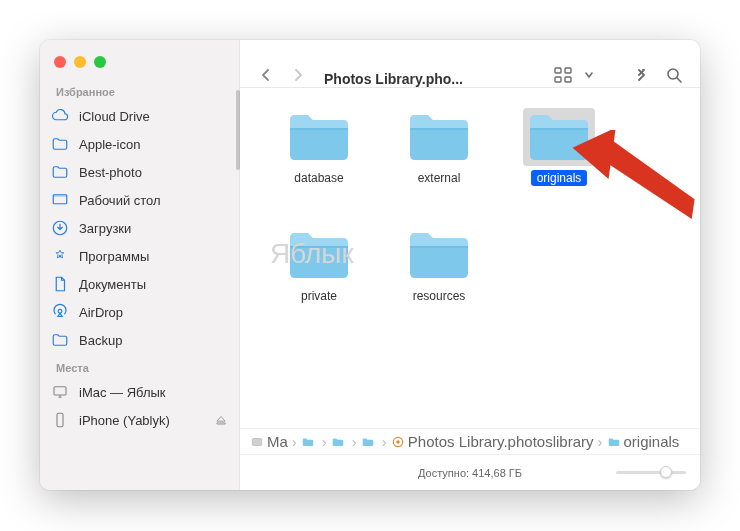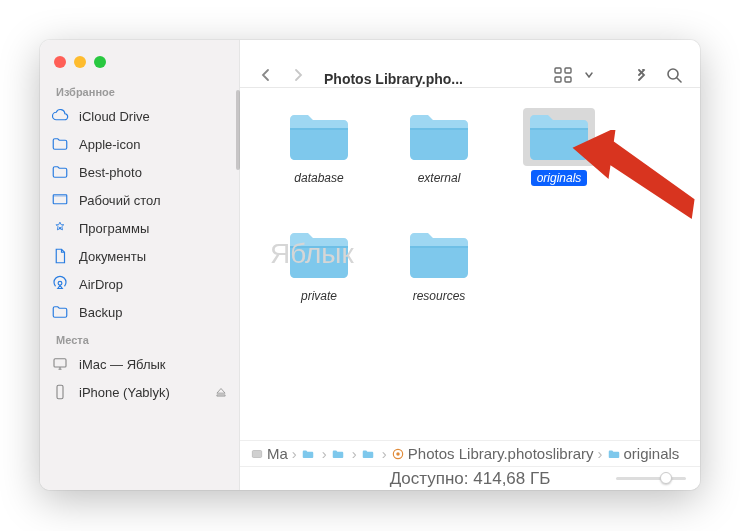"database" .folder-item { font-style: italic -> none }
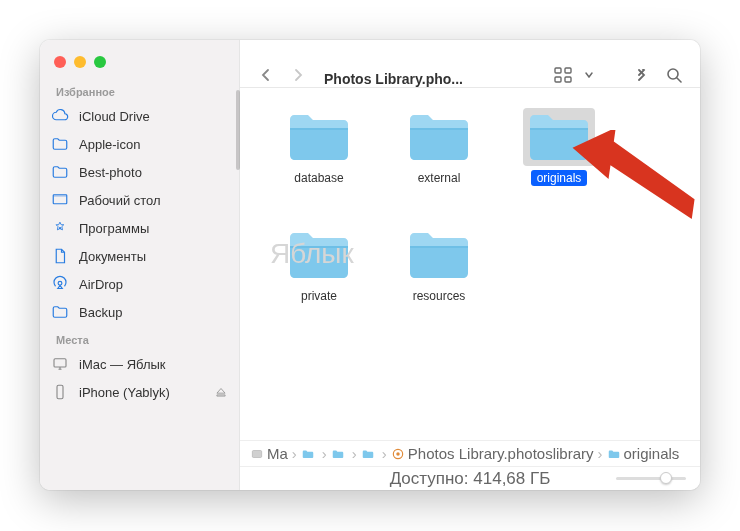"Загрузки" div.sb-item { html: none -> <div> <span> <svg> <circle></circle> <path></path> </svg> </span> <span>Загрузки</span> </div> }
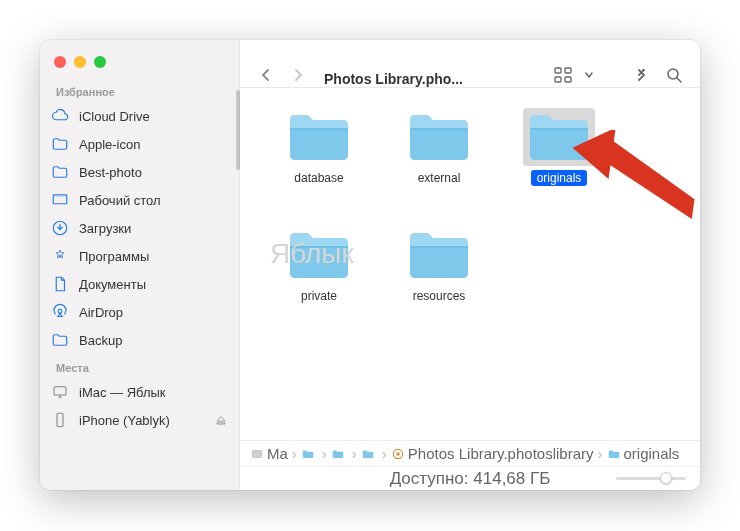"Доступно: 414,68 ГБ" .statusbar { font-size: 17px -> 11px; height: 24px -> 36px }
